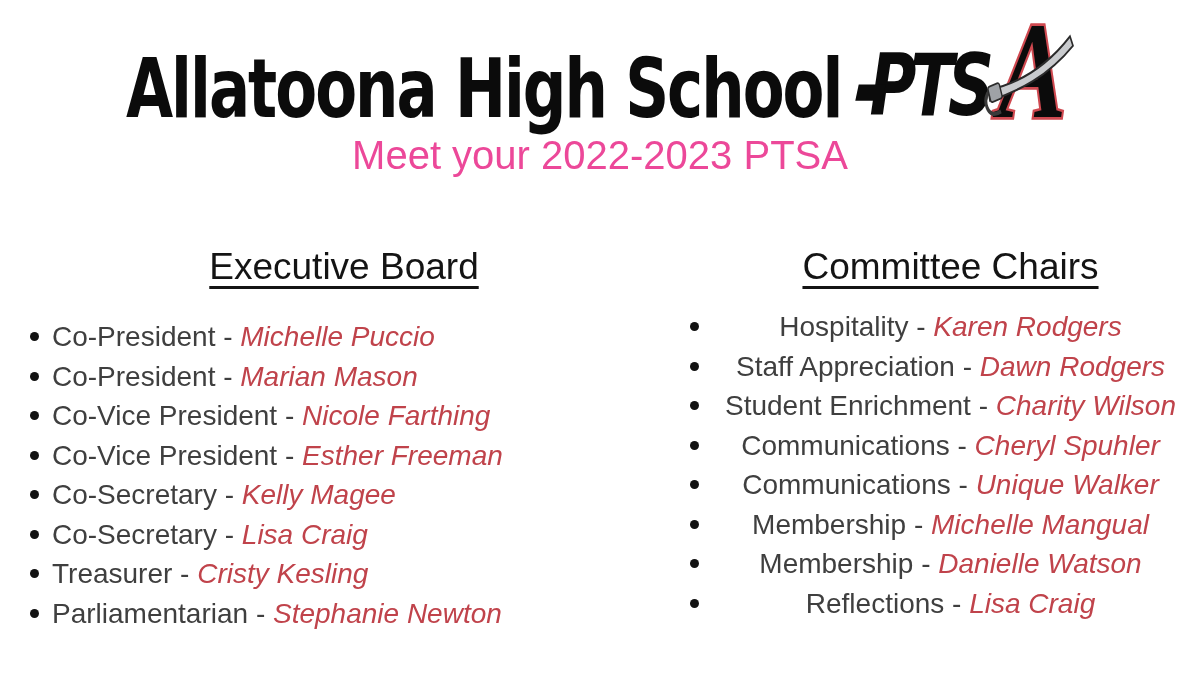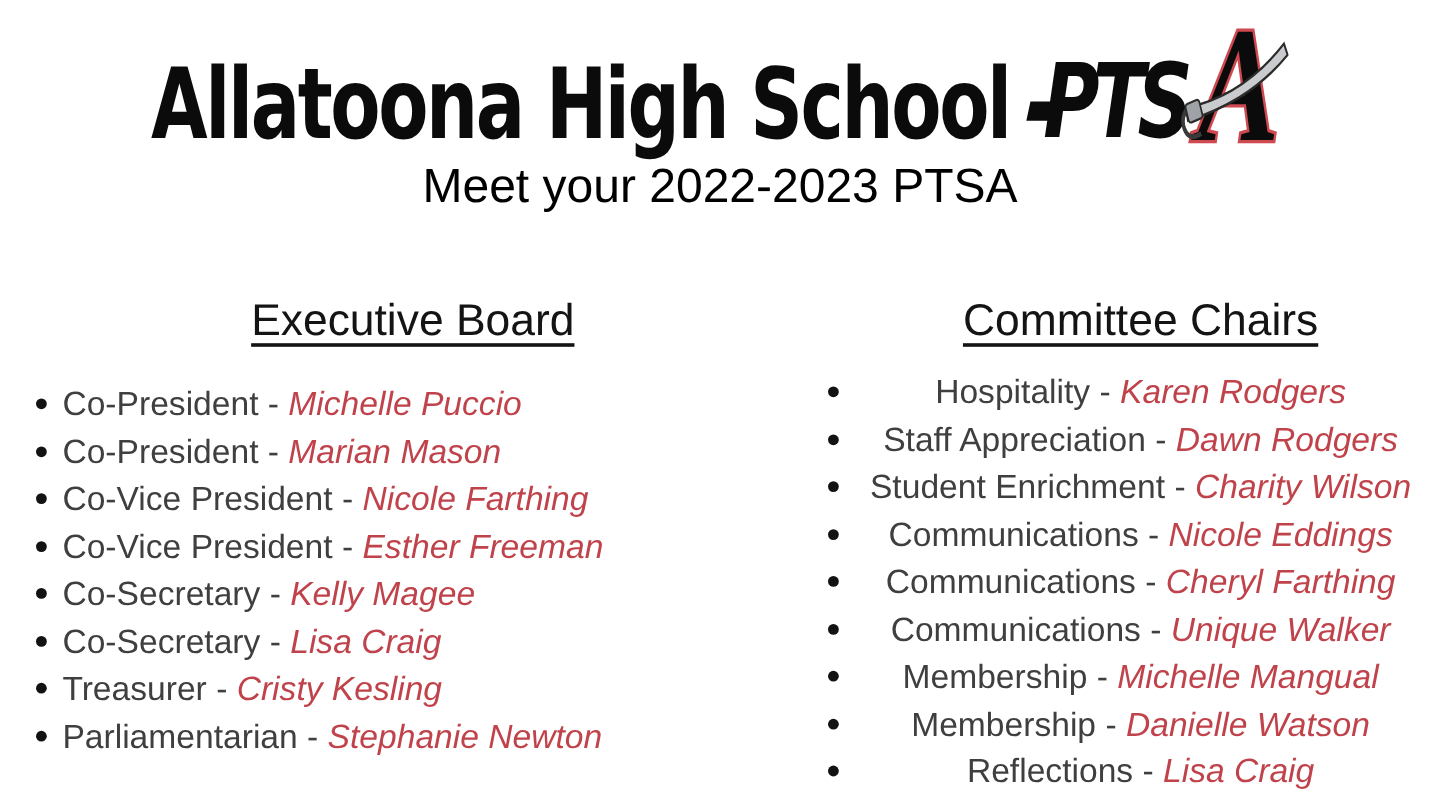"Meet your 2022-2023 PTSA" .subtitle { color: #000000 -> #ec4899 }
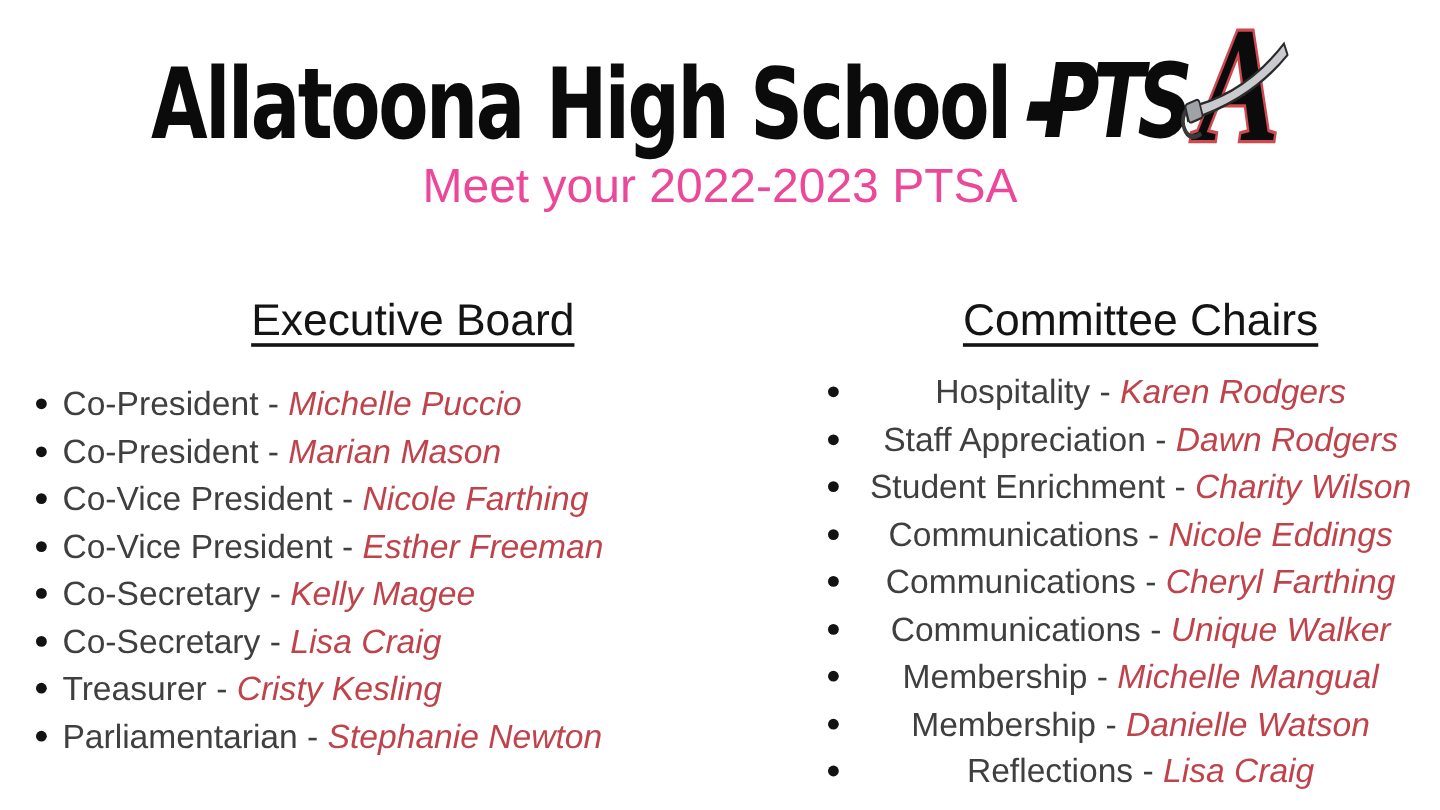"Communications - Nicole Eddings" li { html: <li><span>Communications</span><span> - </span><span>Nicole Eddings</span></li> -> none }
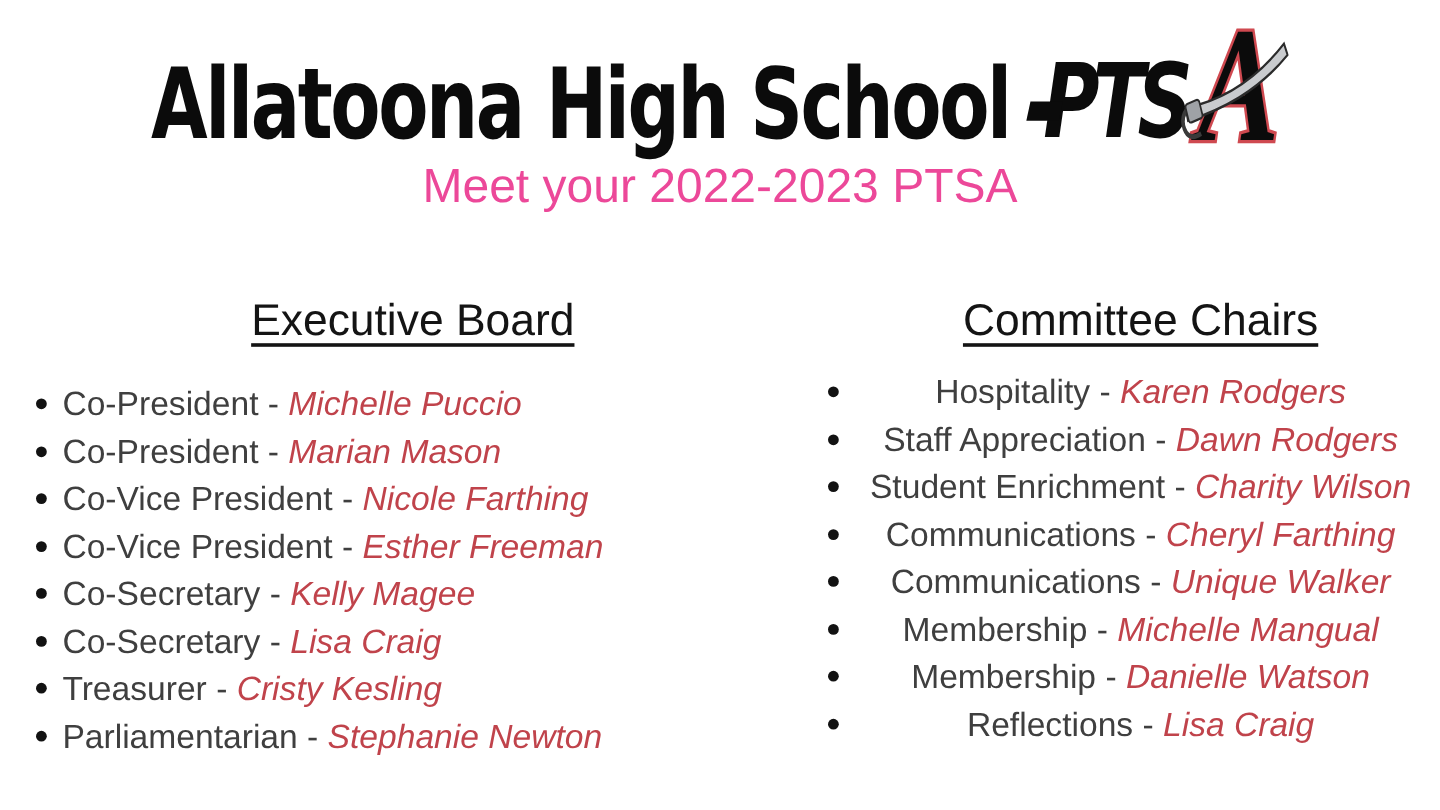"Cheryl Farthing" span.member-name { text: Farthing -> Spuhler }
